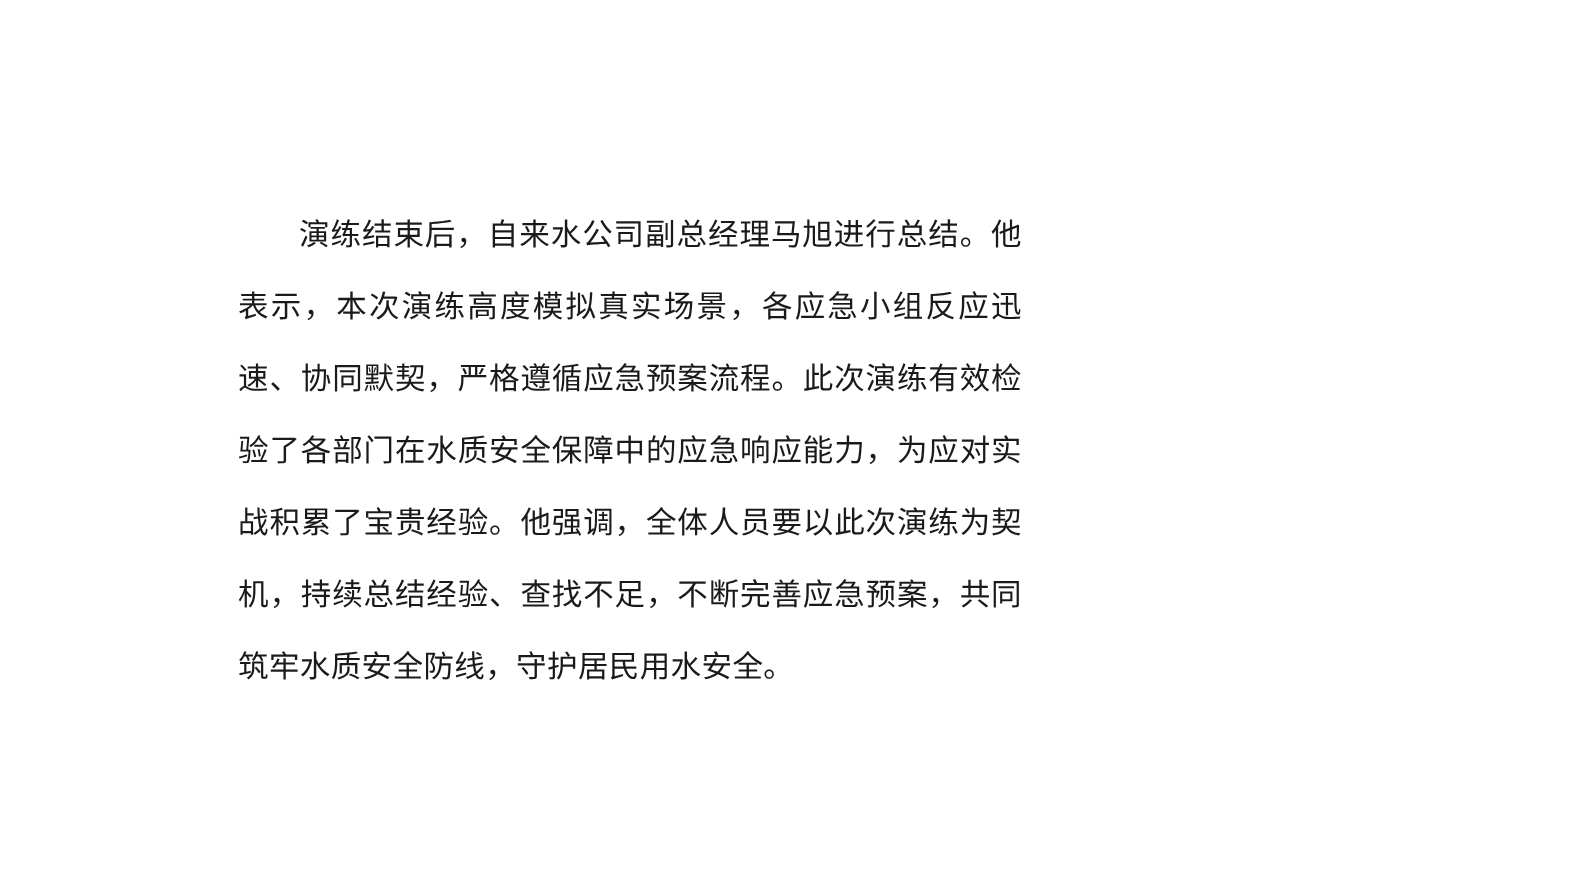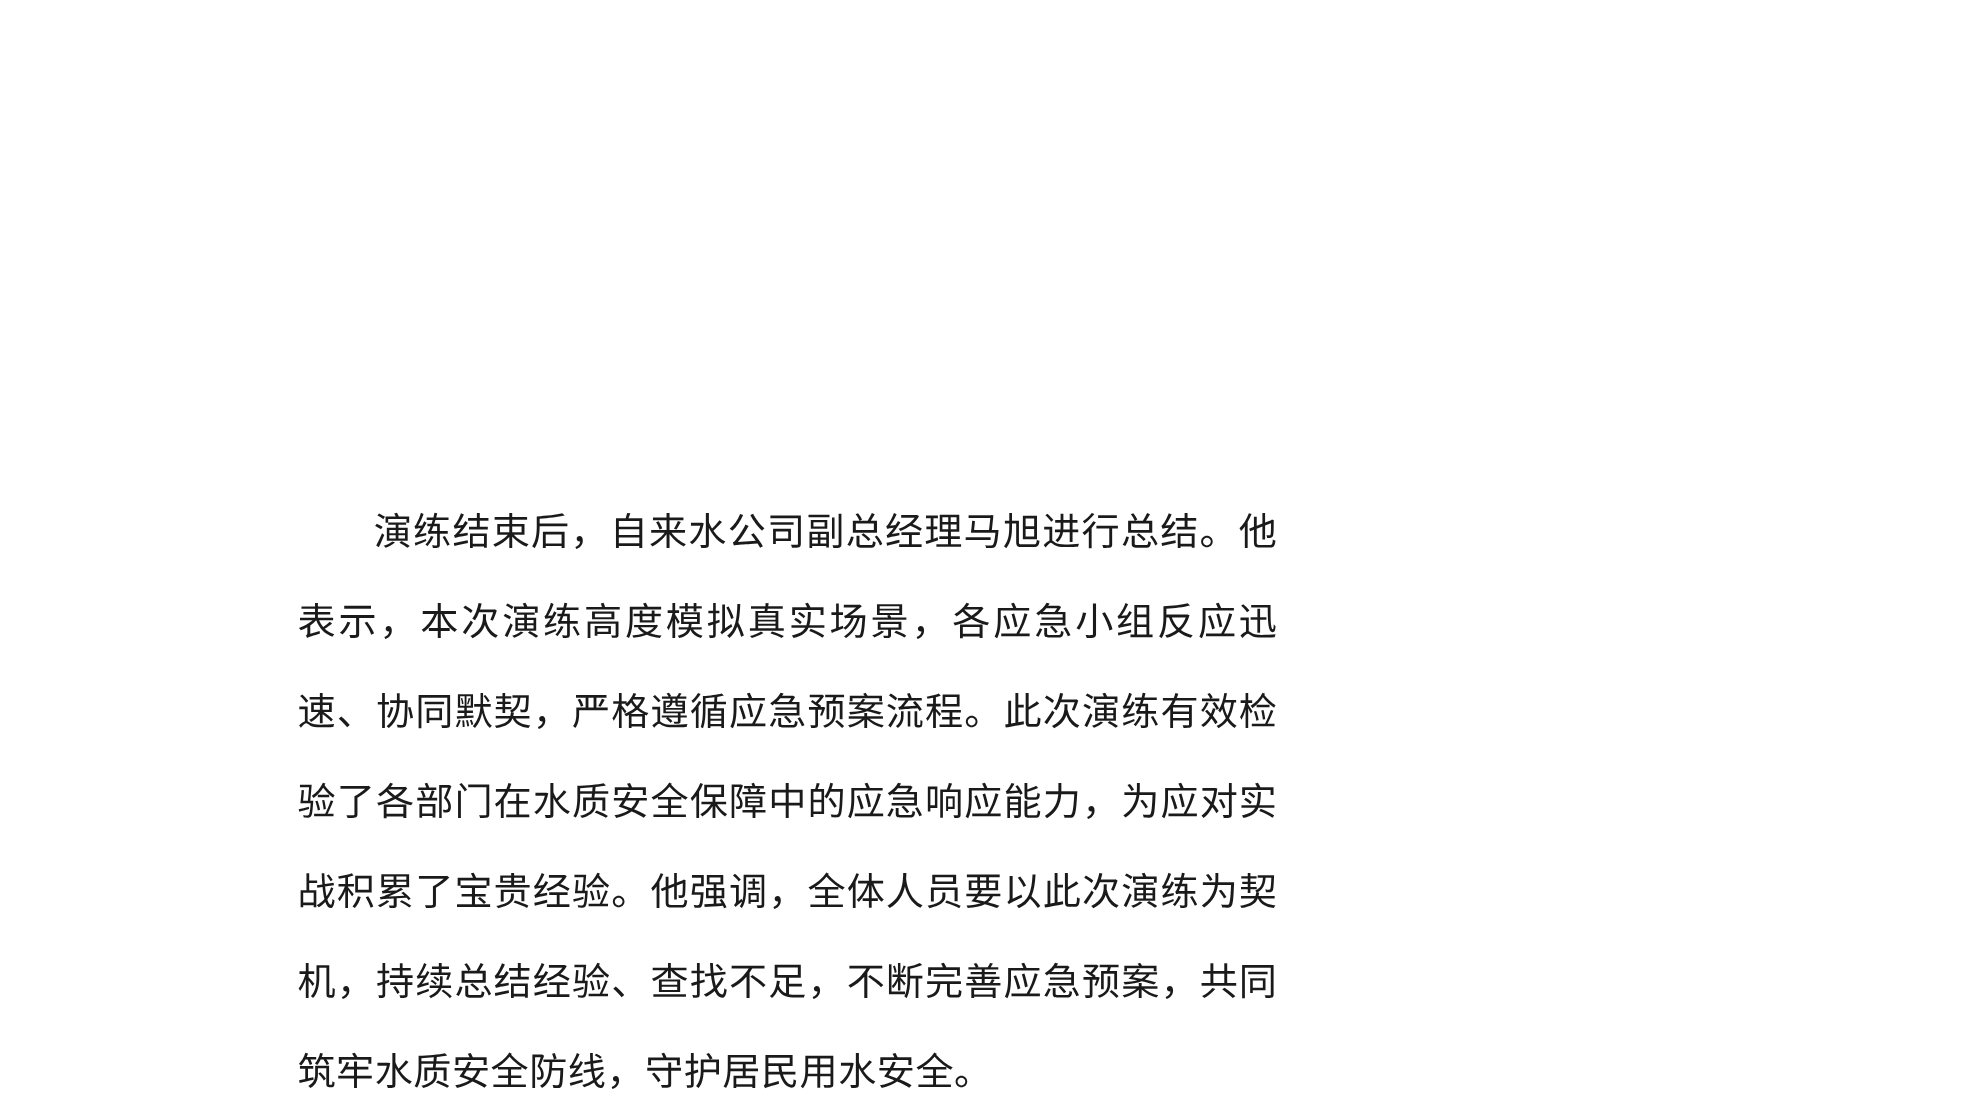"演练结束后，自来水公司副总经理马旭进行总结。他表示，本次演练高度模拟真实场景，各" .page { justify-content: flex-end -> center }
